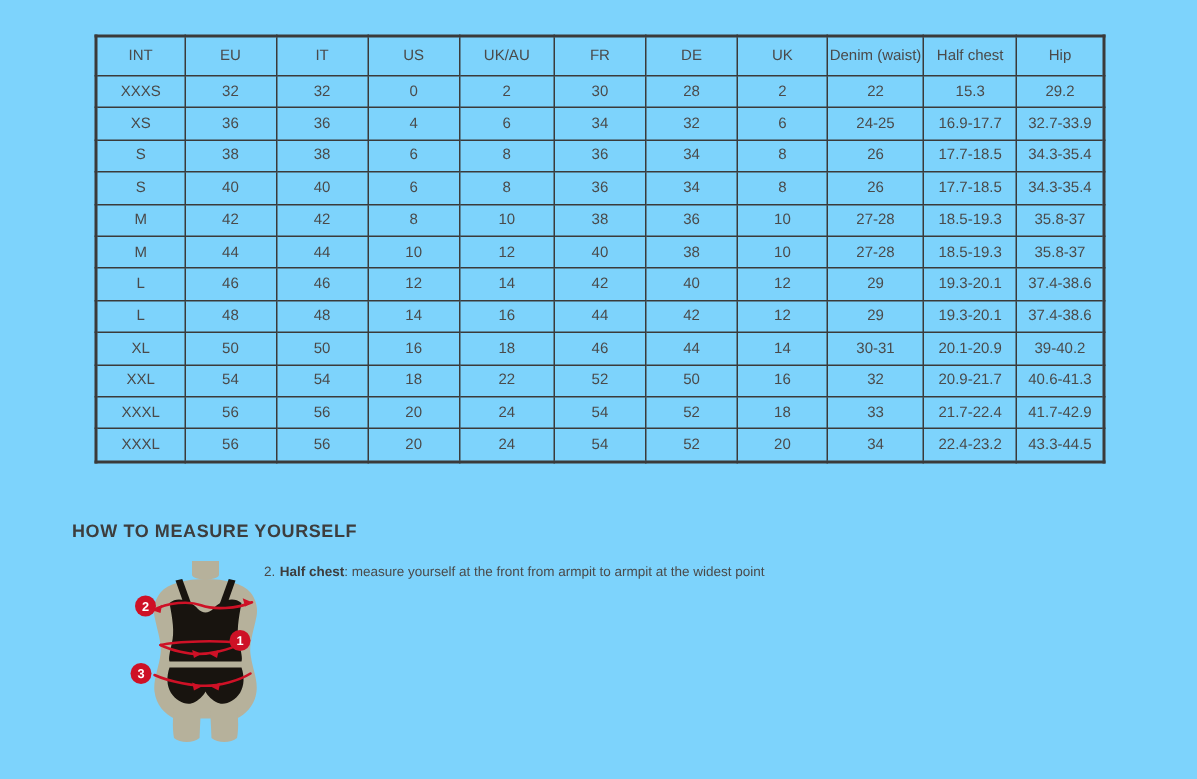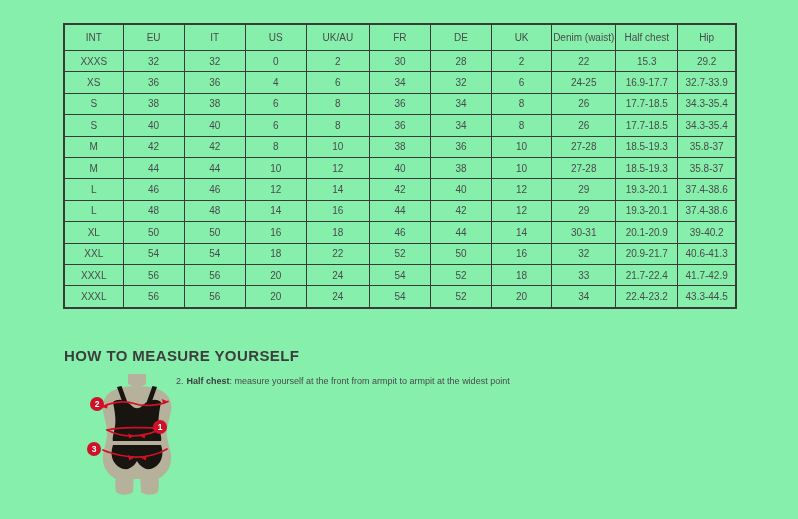"INT" .page { background: #86efac -> #7dd3fc }
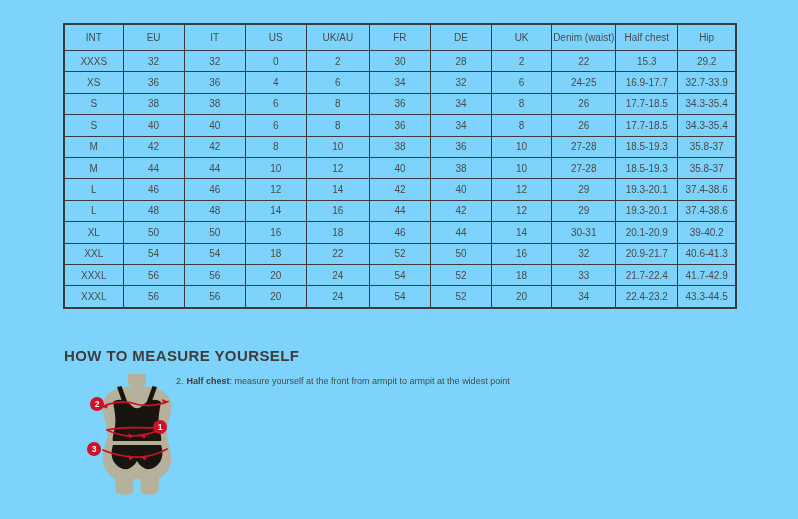"HOW TO MEASURE YOURSELF" .measure-title { font-size: 15px -> 12px; left: 64px -> 48px }
